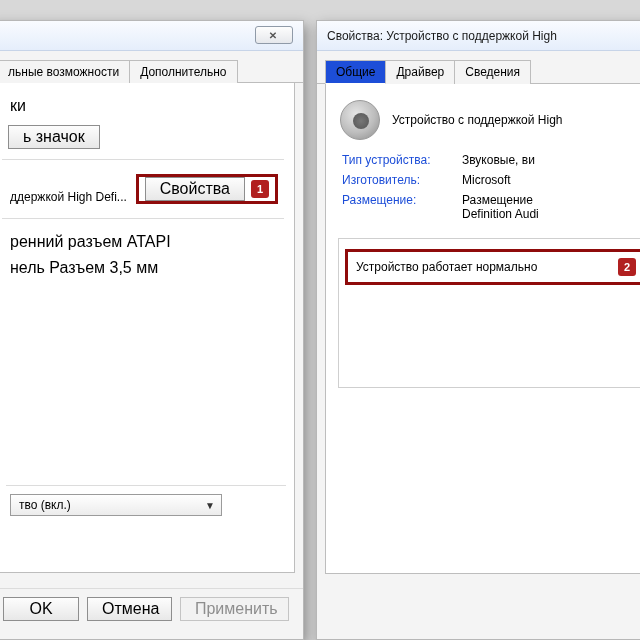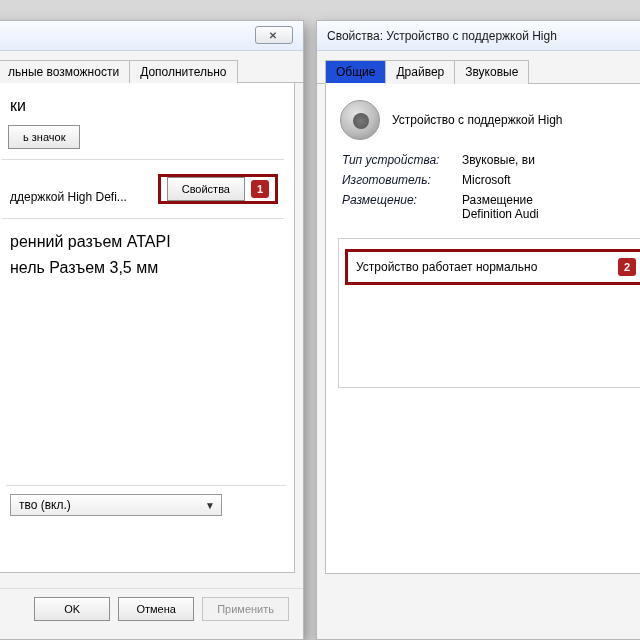"Звуковые" div.tab { text: Звуковые -> Сведения }
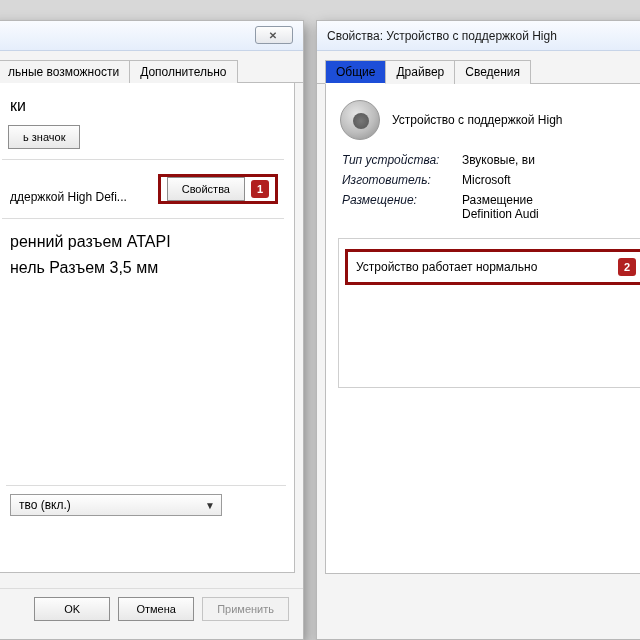"ь значок" .btn { font-size: 11px -> 16px }
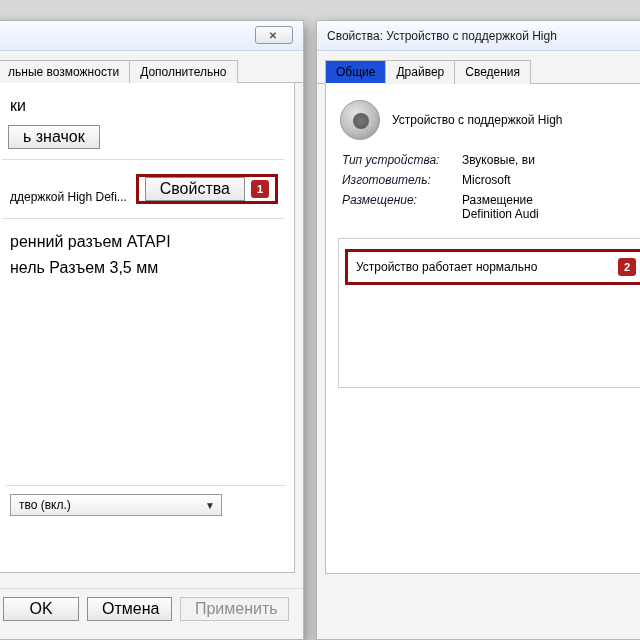"Тип устройства:" .kv .k { color: #0f172a -> #1d4ed8; font-style: italic -> none }
